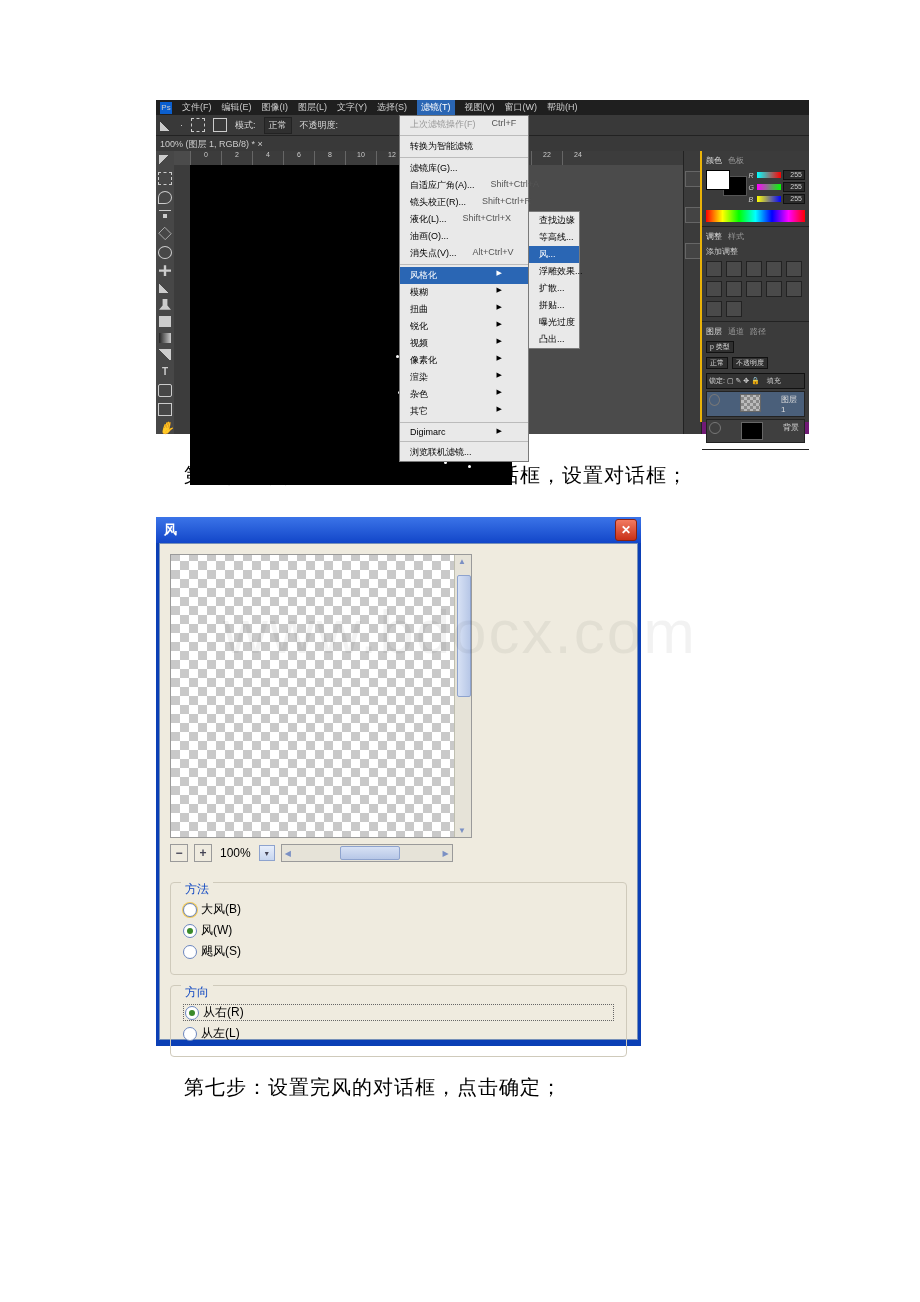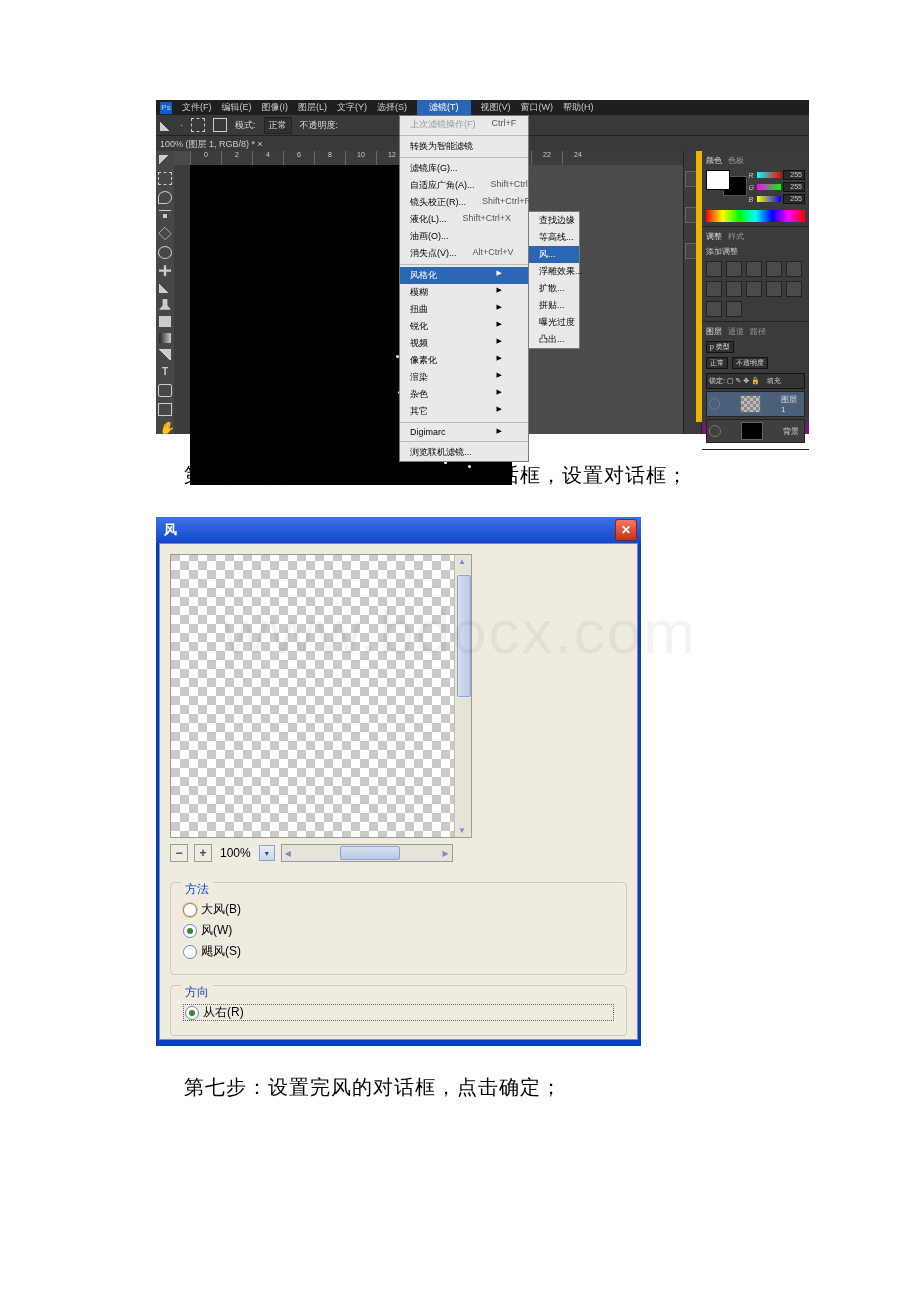"滤镜(T)" .ps-menubar .hl { padding: 1px 12px -> 1px 4px }
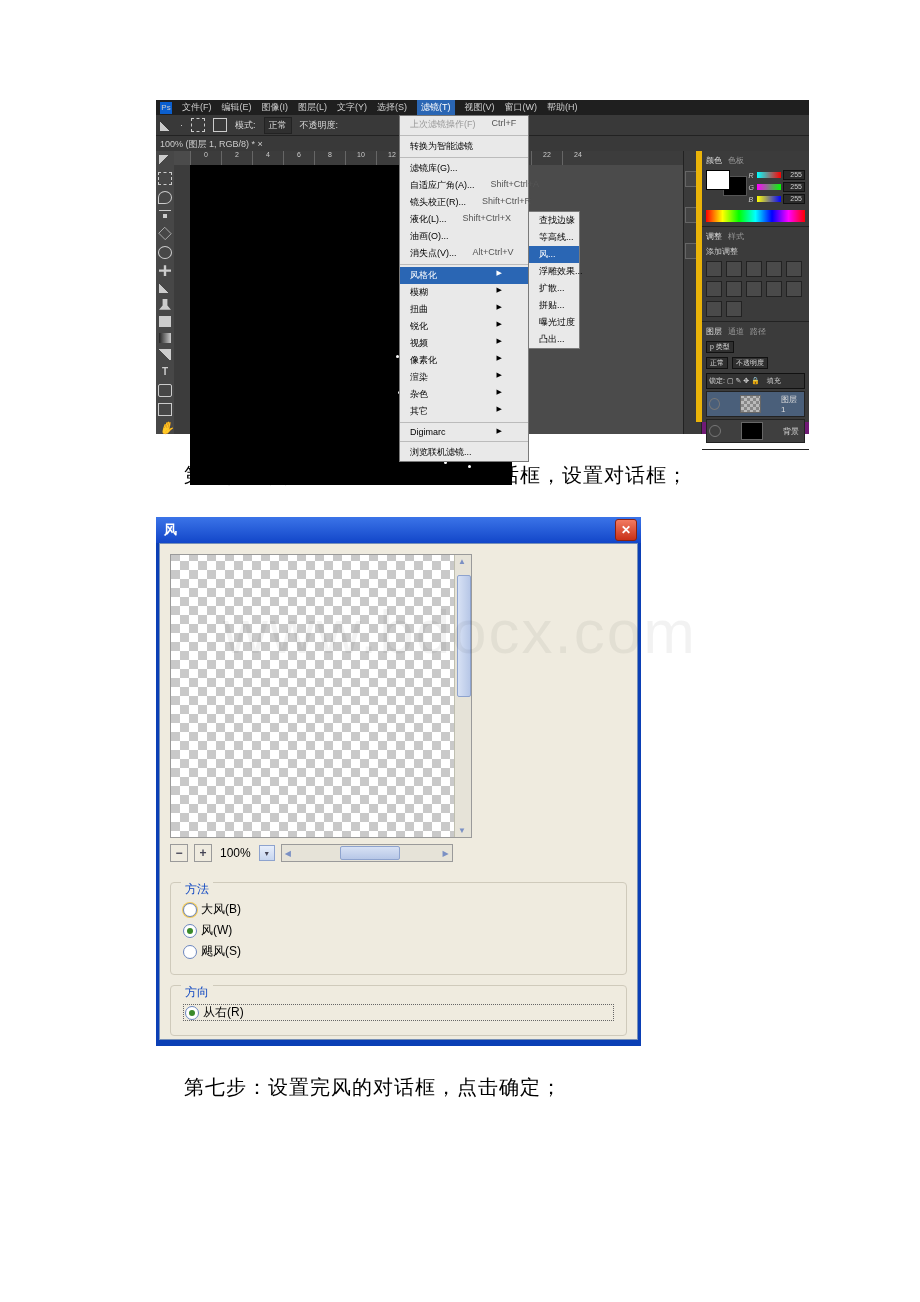"颜色" .ps-panels { border-left: 6px solid #eab308 -> 2px solid #eab308 }
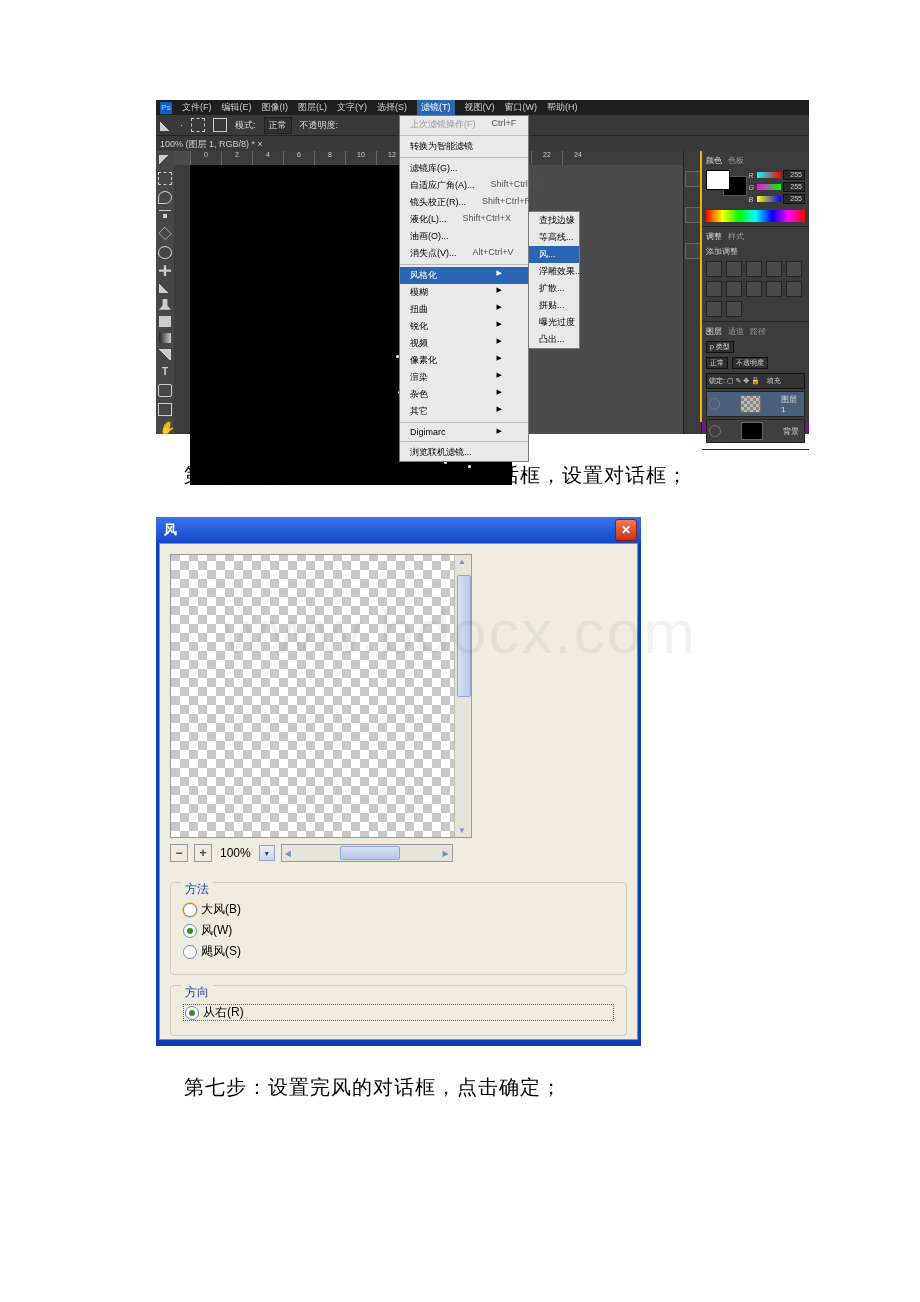"图层 1" .layer-row { align-items: center -> flex-start }
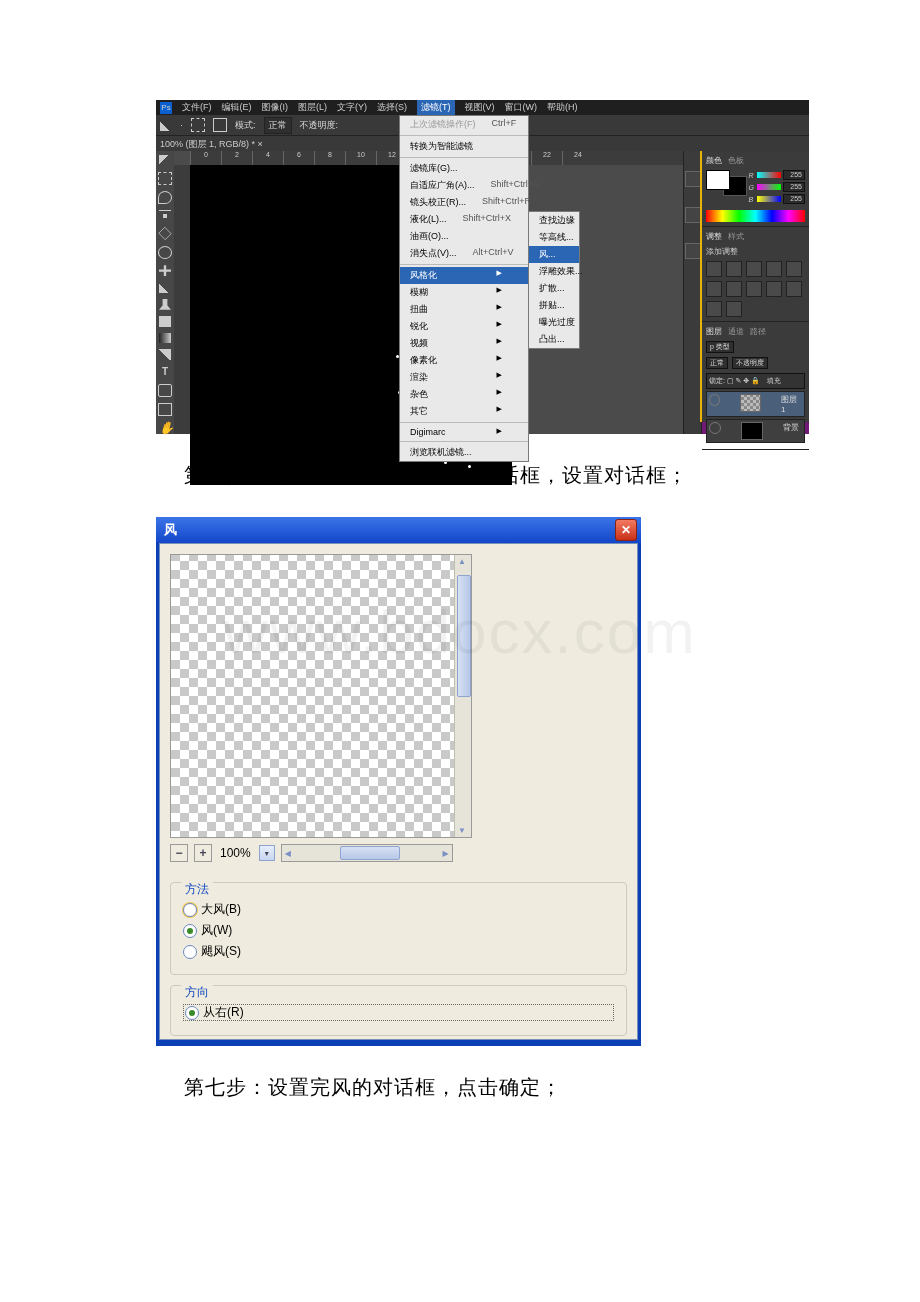"从左(L)" label.radio { html: none -> <label> <i></i> <span>从左(L)</span> </label> }
